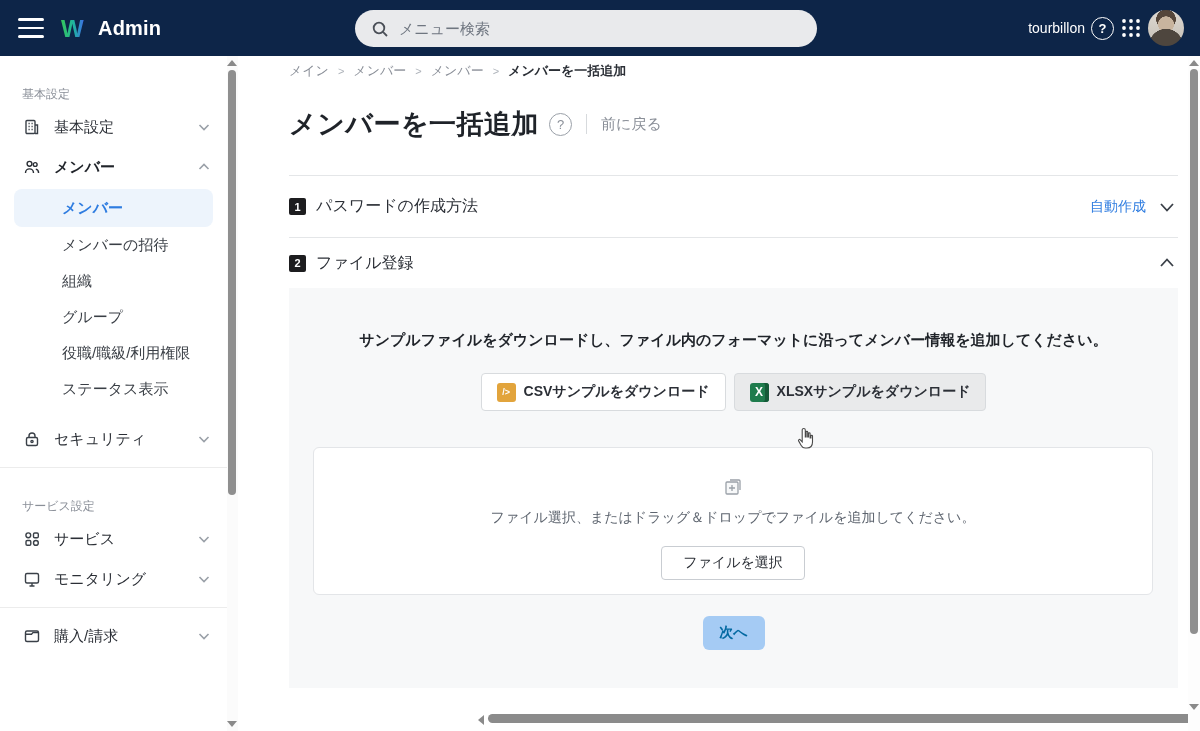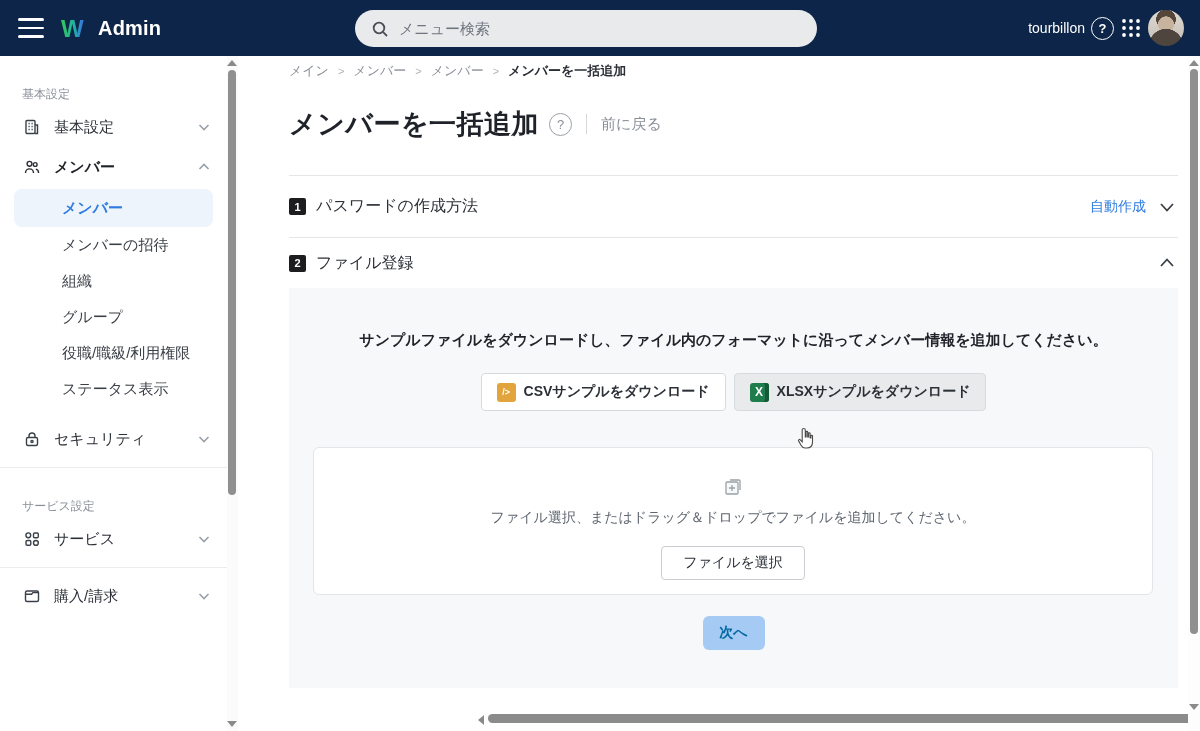"モニタリング" div.side-item { html: none -> <div> <svg> <rect></rect> <path></path> </svg> <span>モニタリング</span> <svg> <path></path> </svg> </div> }
